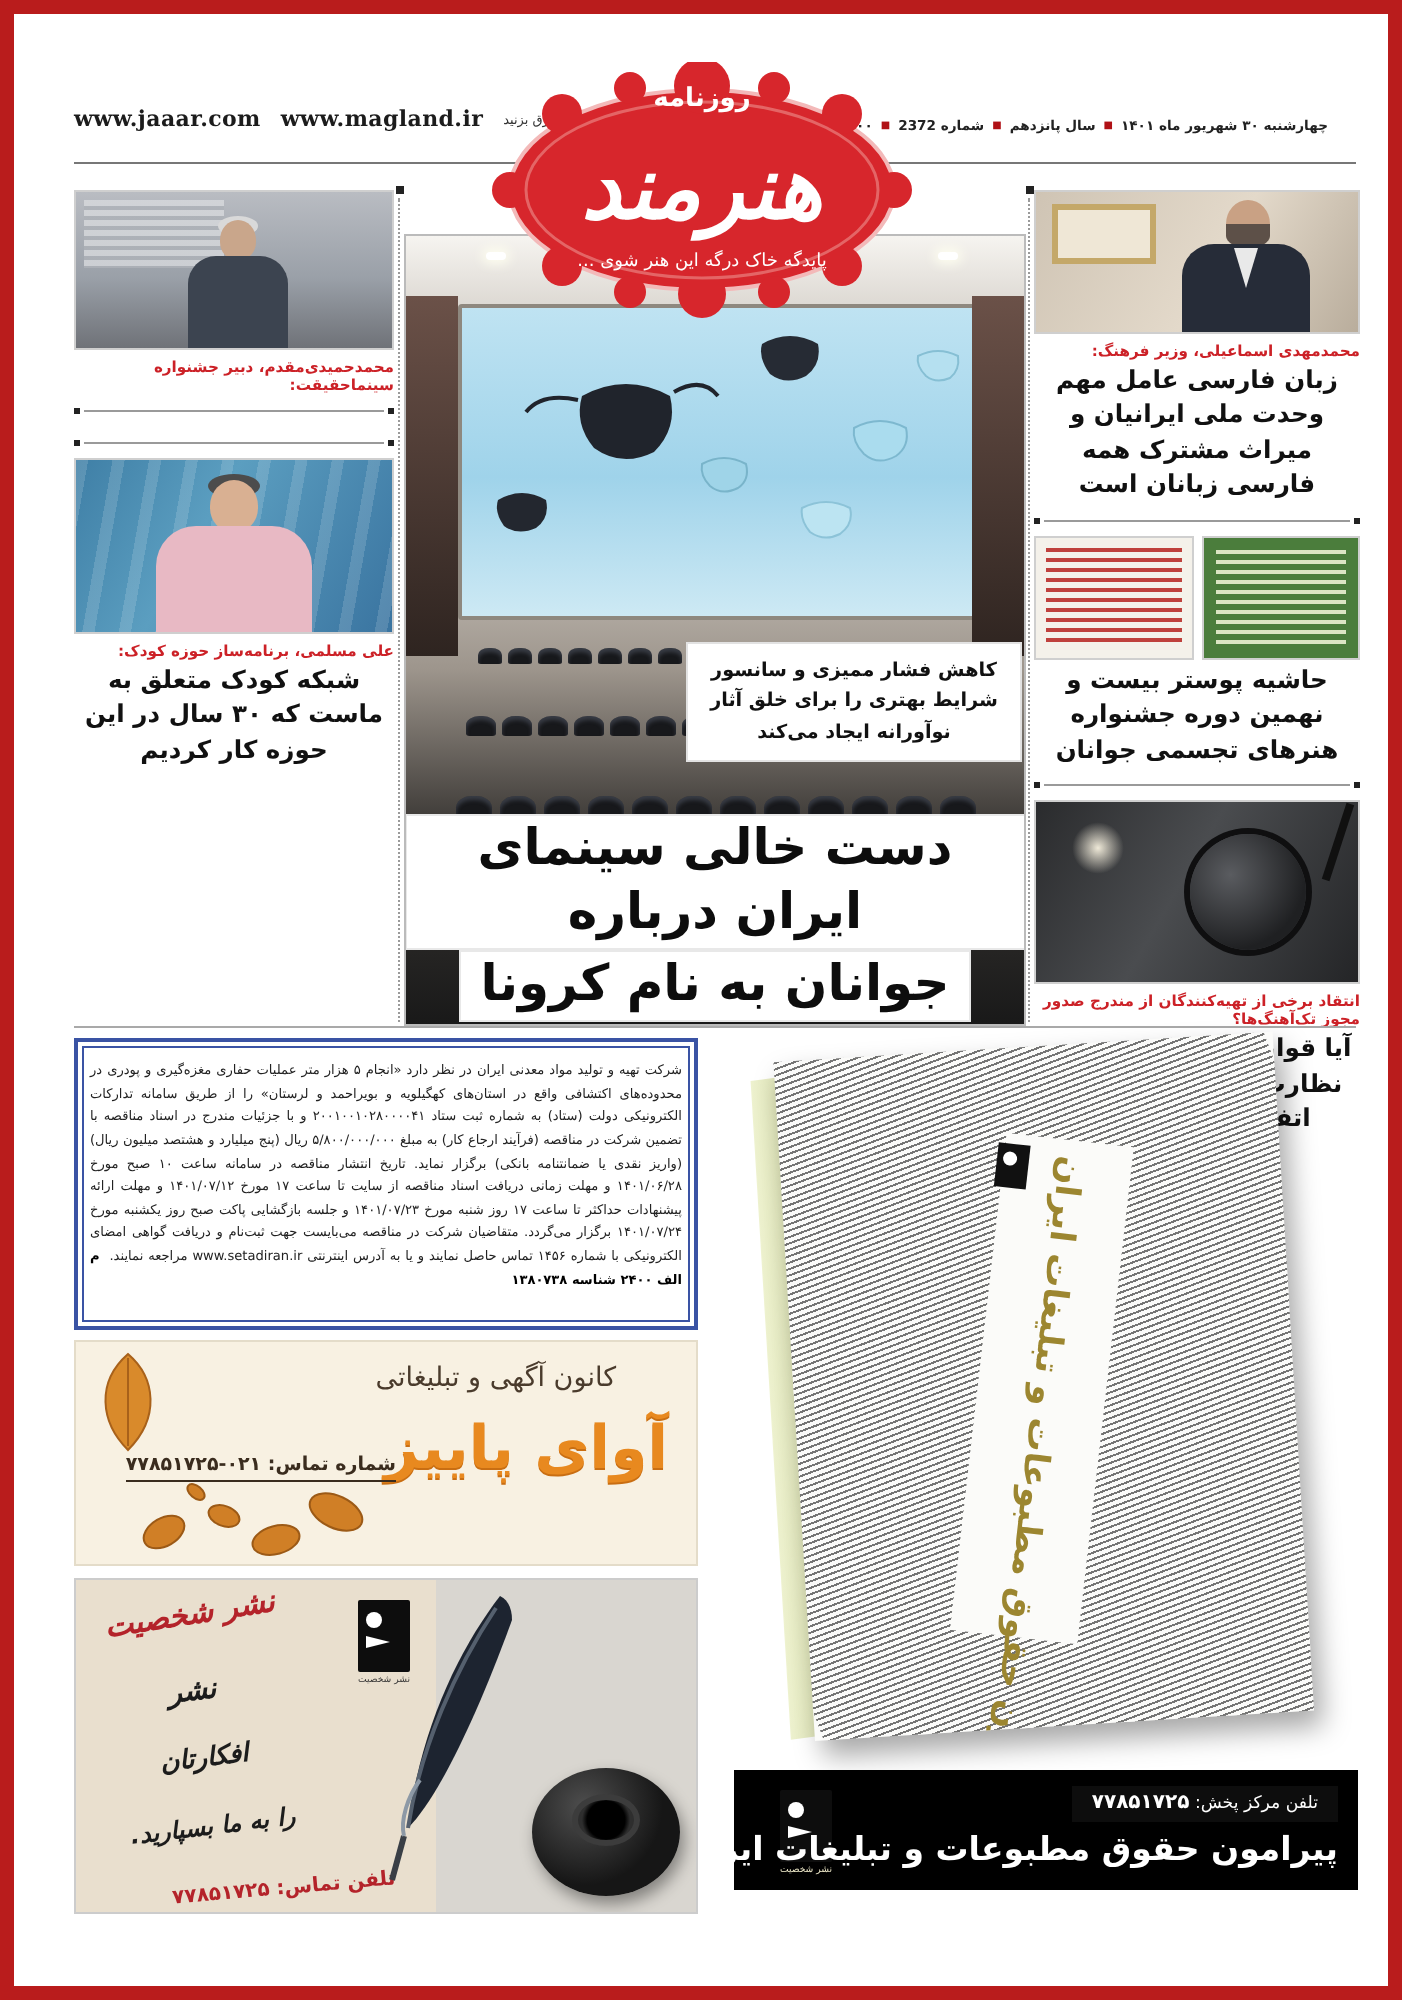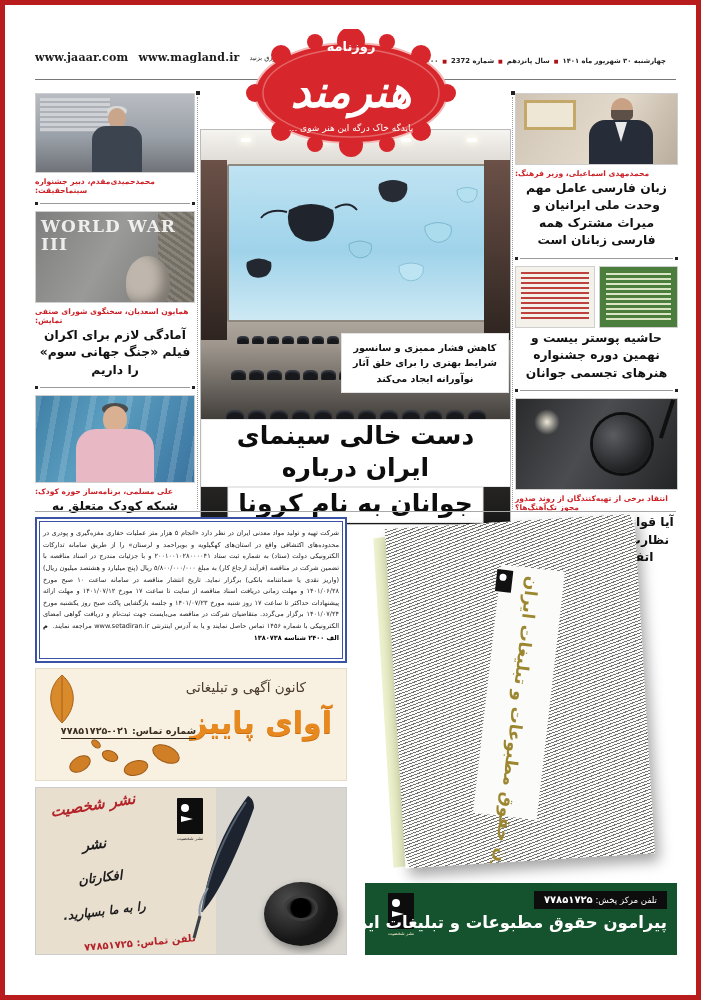"www.jaaar.com" #page { border: 5px solid #b91c1c -> 7px solid #b91c1c }
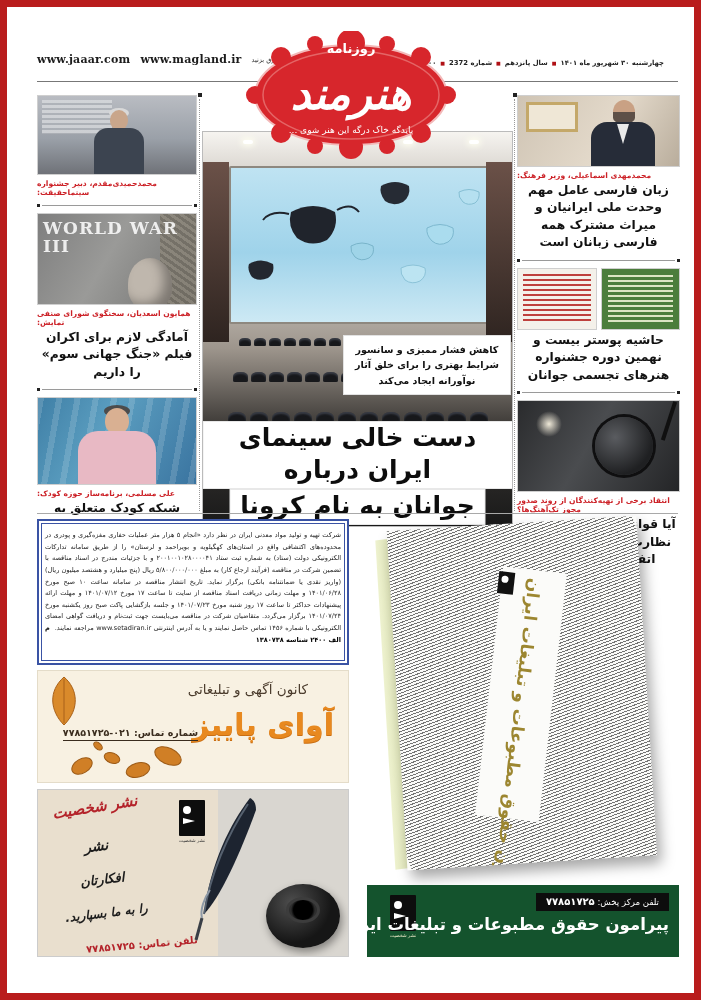"محمدمهدی اسماعیلی، وزیر فرهنگ:" .kicker { text-align: left -> right }
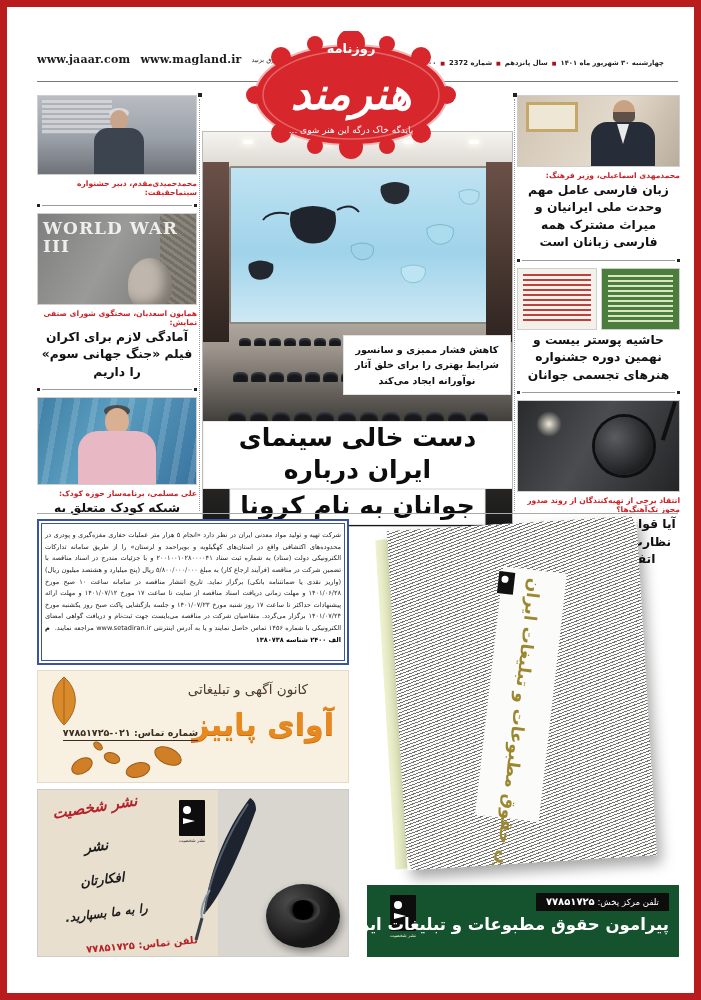"WORLD WAR III" div.card { html: <div> <div> <div></div> <div>WORLD WAR III</div> <div></div> </div> <div>همایون اسعدیان، سخنگوی شورای صنفی نمایش:</div> <div>آمادگی لازم برای اکران فیلم «جنگ جهانی سوم» را داریم</div> </div> -> none }
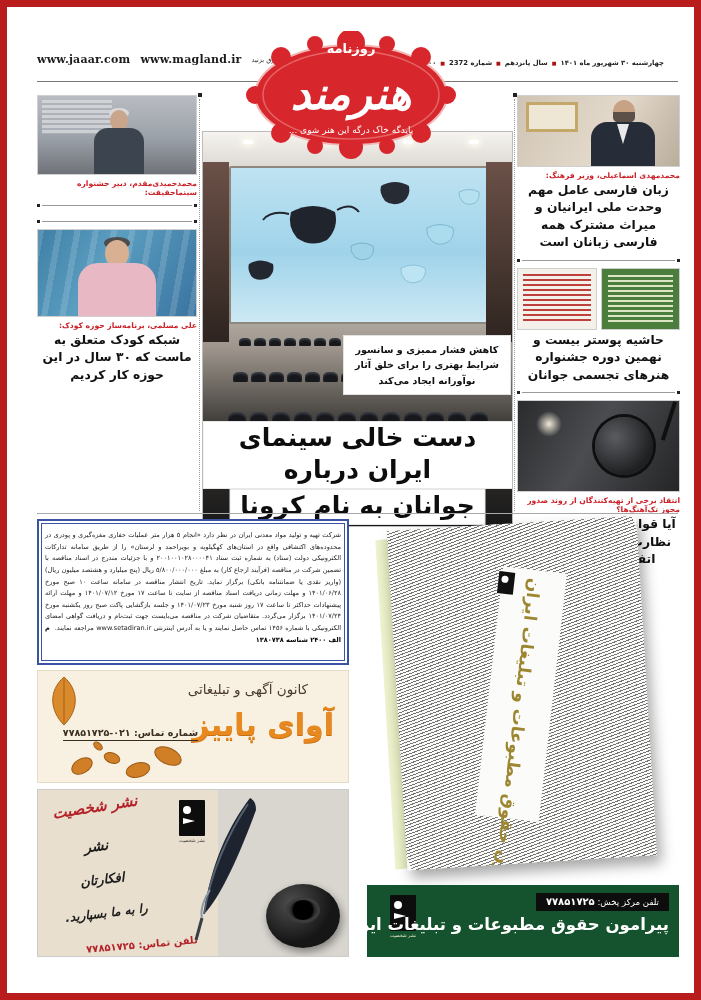"کاهش فشار ممیزی و سانسور" .center { top: 124px -> 110px }
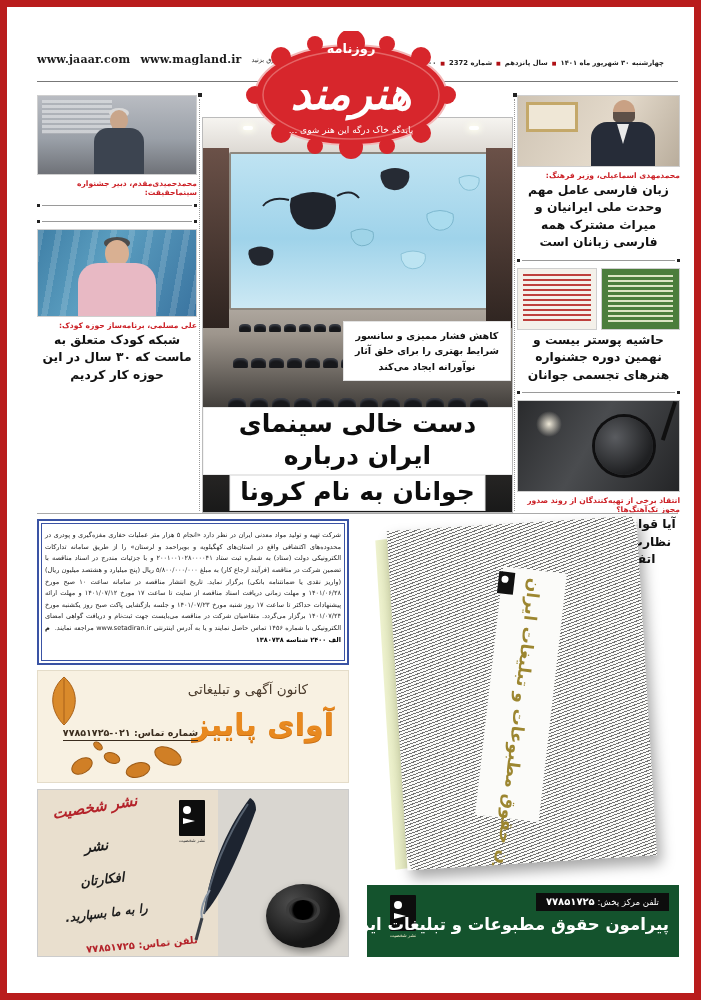"انتقاد برخی از تهیه‌کنندگان از" div.kicker { text: روند -> مندرج }
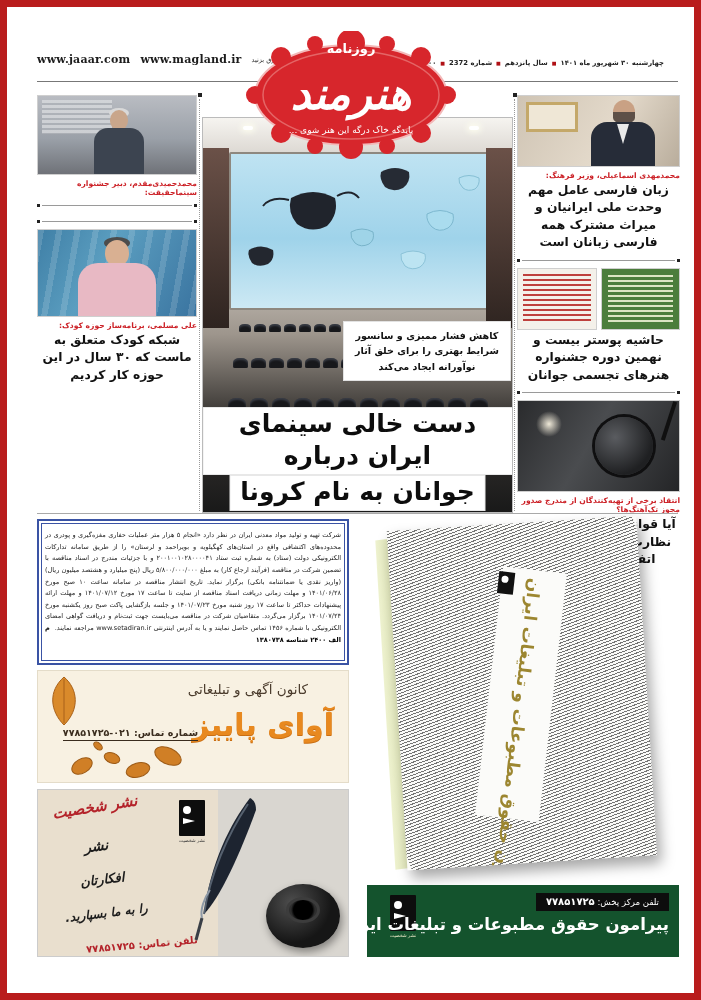"تلفن مرکز پخش: ۷۷۸۵۱۷۲۵" .banner { background: #14532d -> #000000; height: 72px -> 60px }
